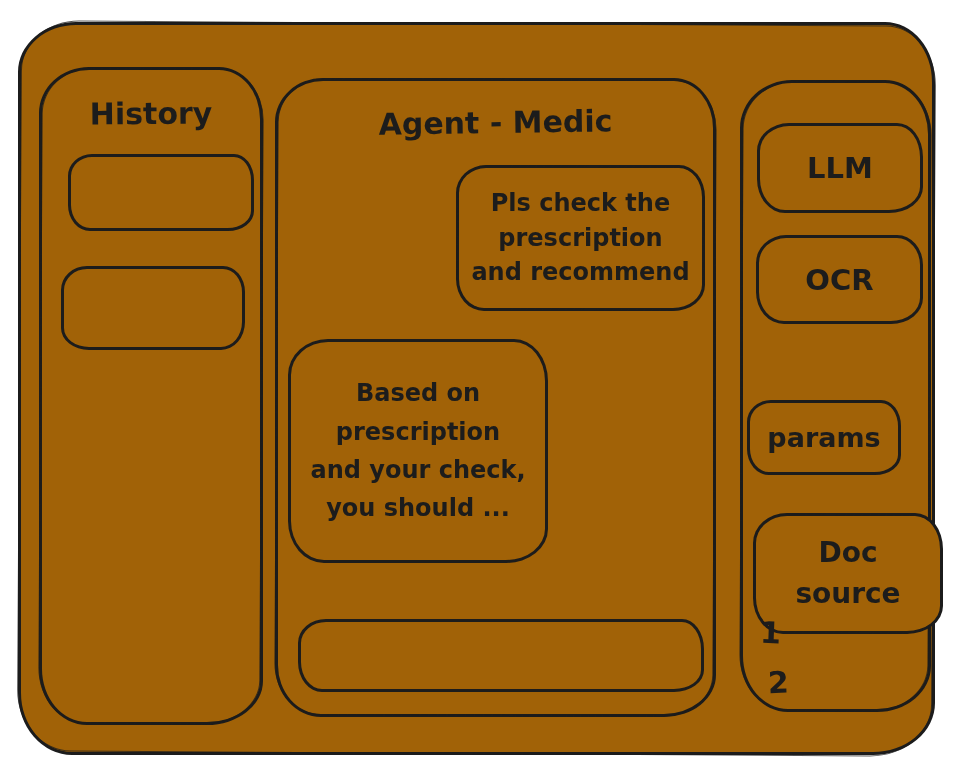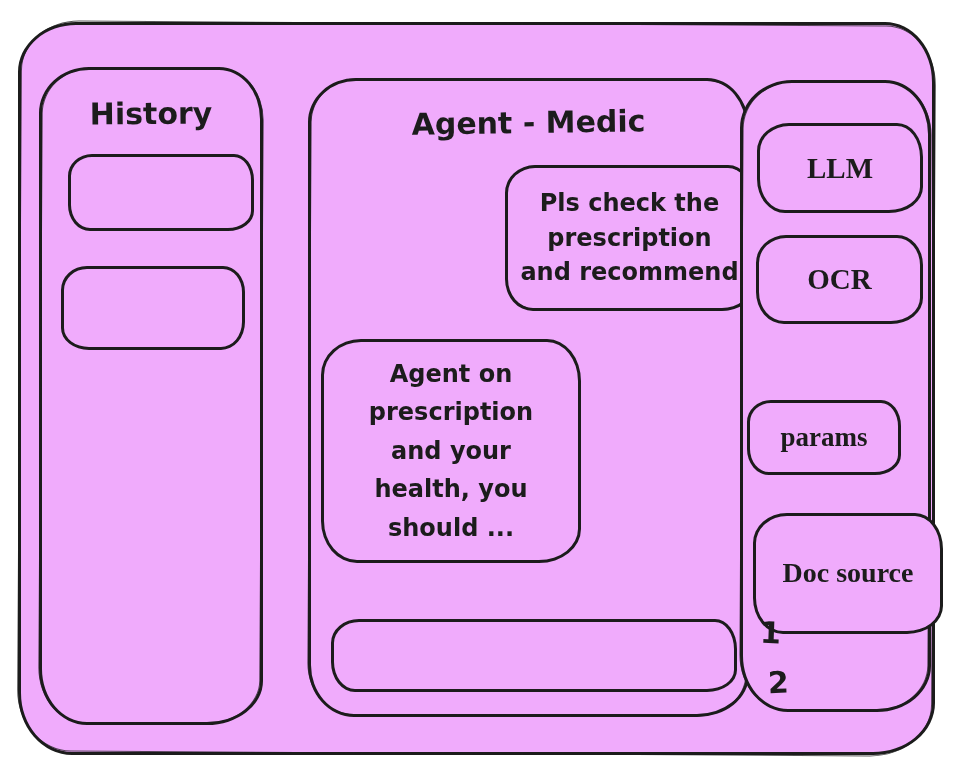"History" .sketch { background: #f0abfc -> #a16207 }
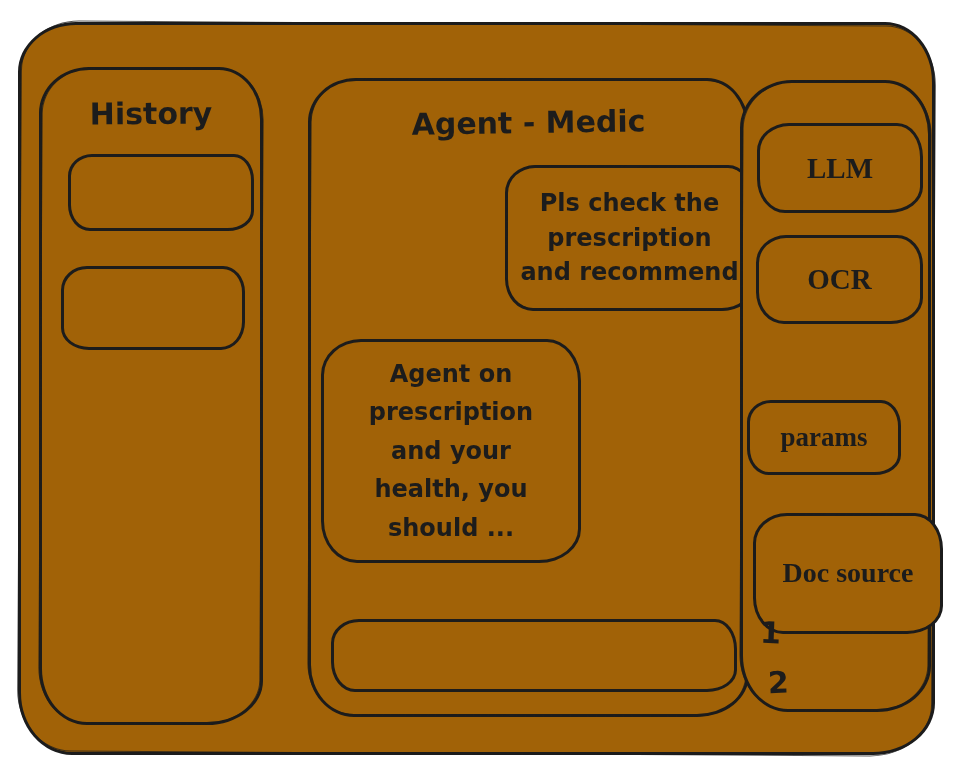"Agent - Medic" .chat-panel { margin-left: 33px -> none }
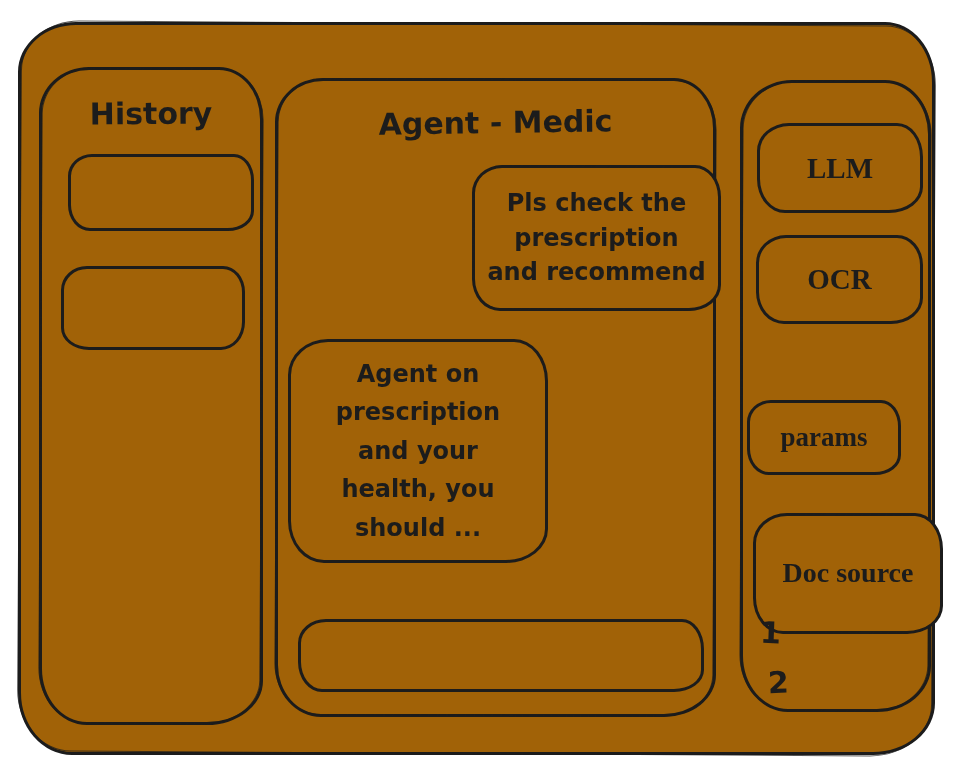"LLM" .tool { font-family: Liberation Serif, serif -> none }
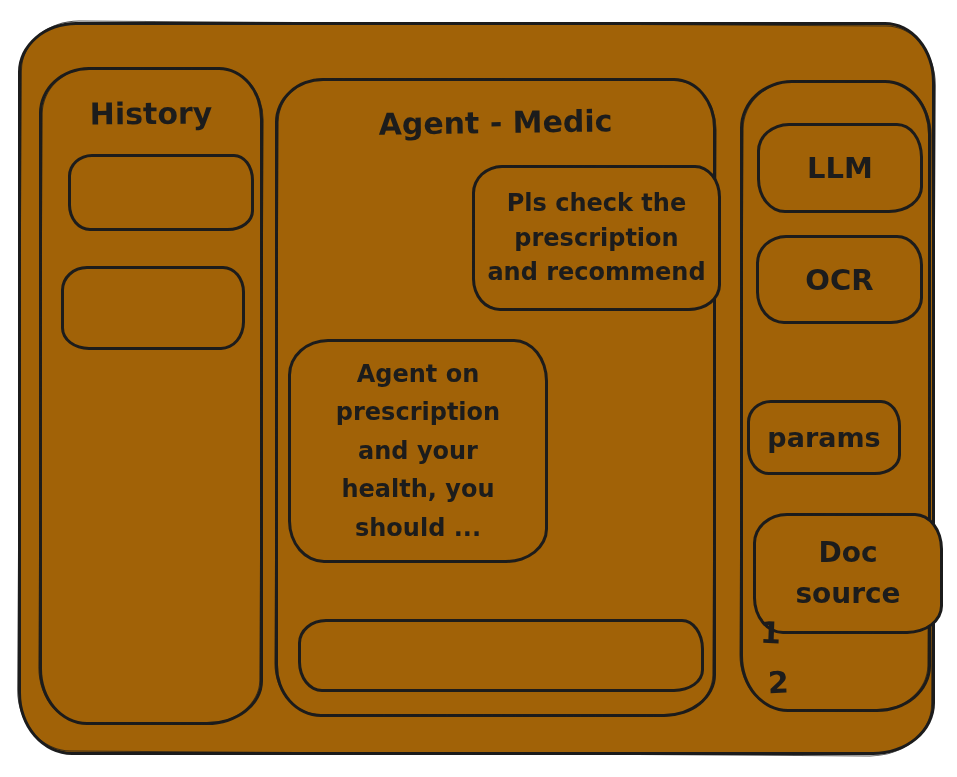"Pls check the prescription and" .bubble-user { left: 194px -> 178px }
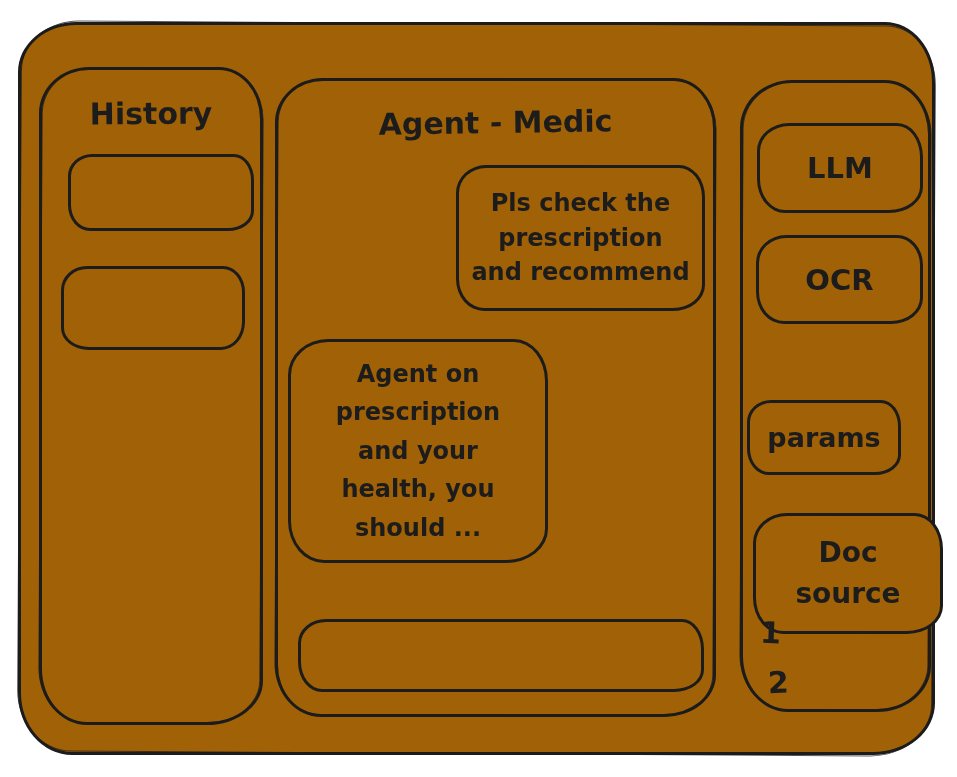"Agent on prescription and your" span { text: Agent on prescription and your health -> Based on prescription and your check }
